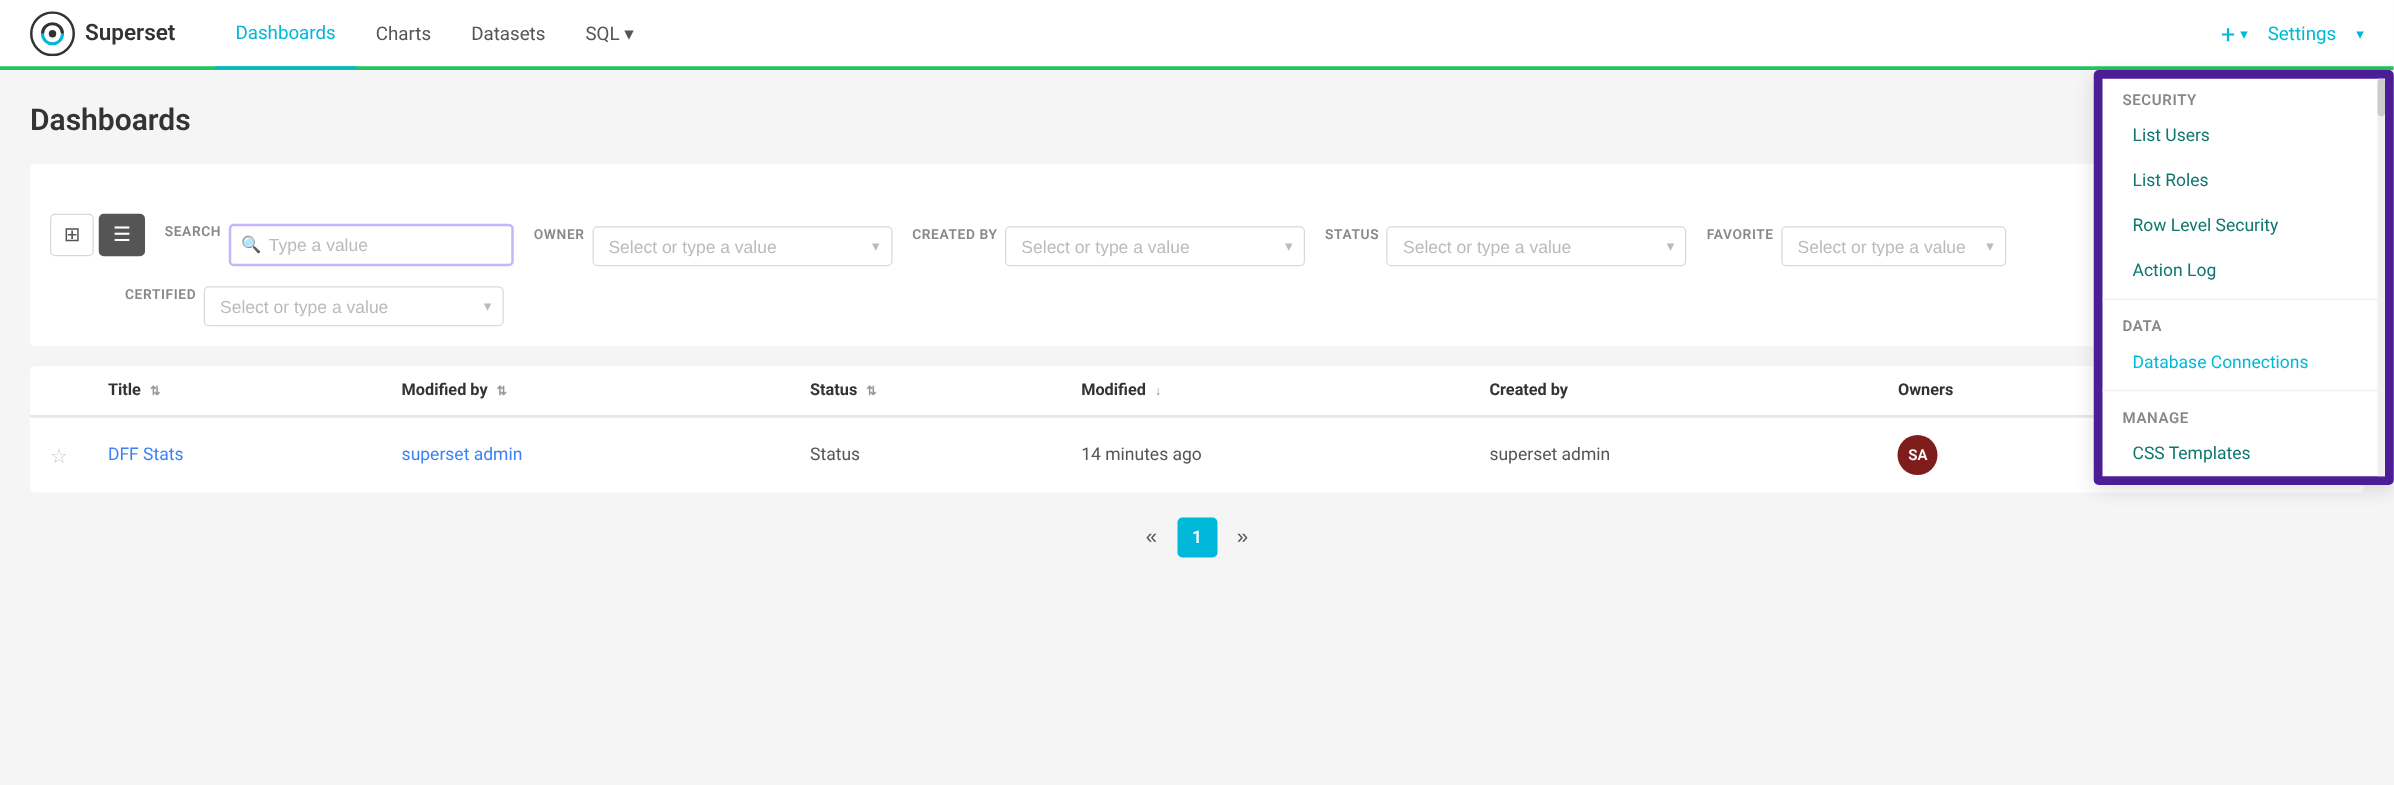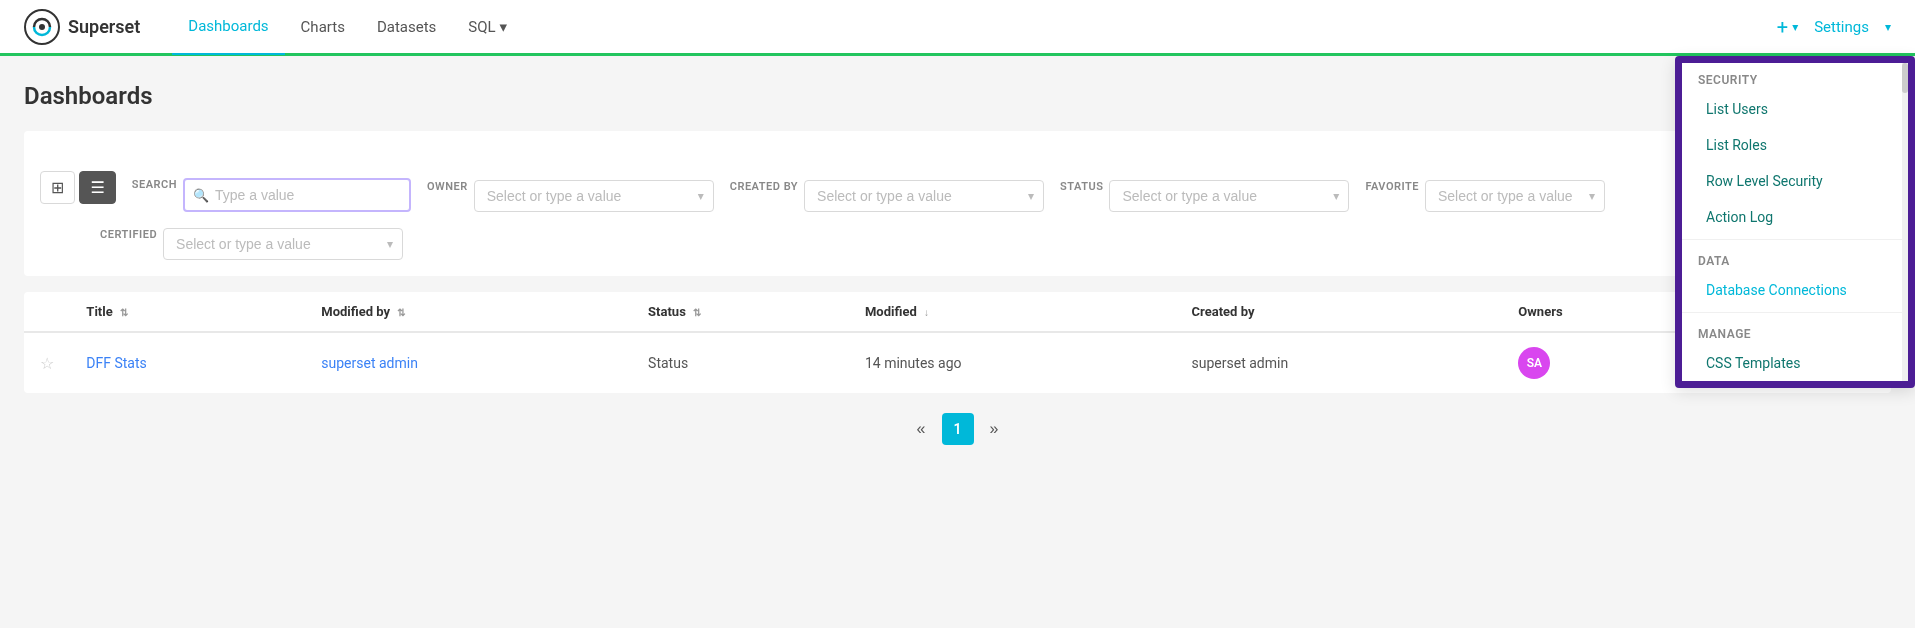"SA" div.avatar { background: #d946ef -> #7f1d1d }
